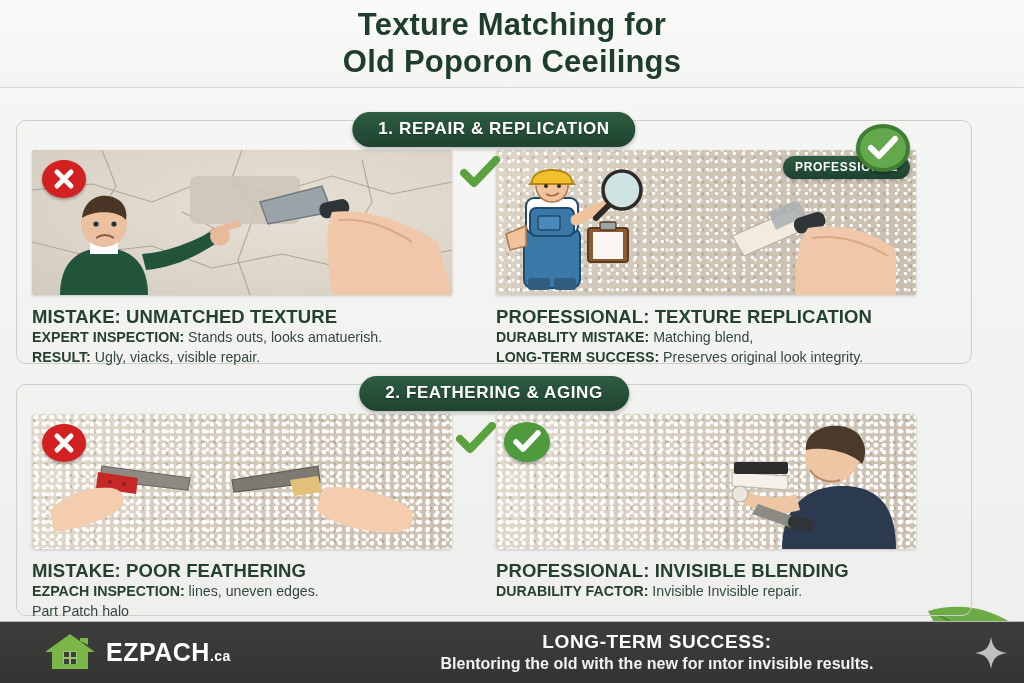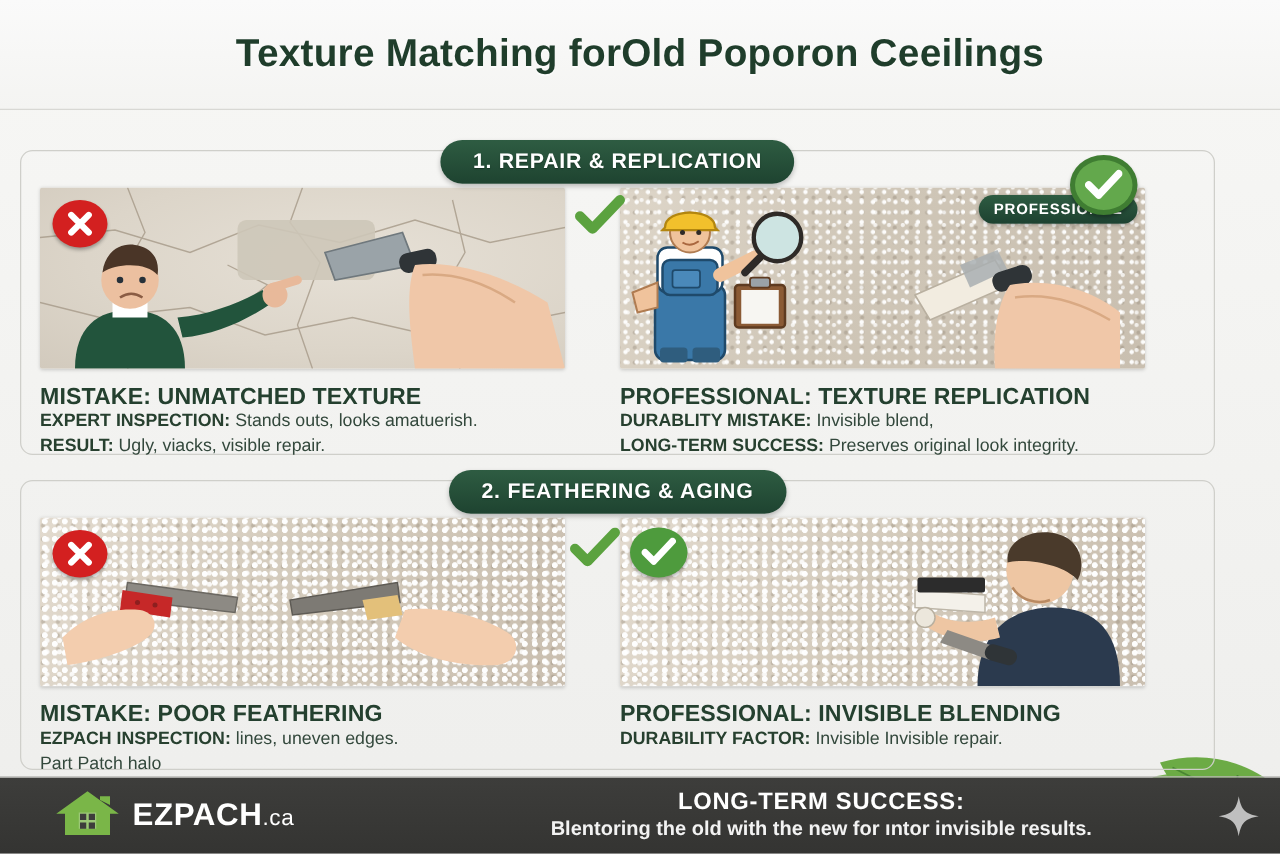"Texture Matching for" .header { flex-direction: row -> column }
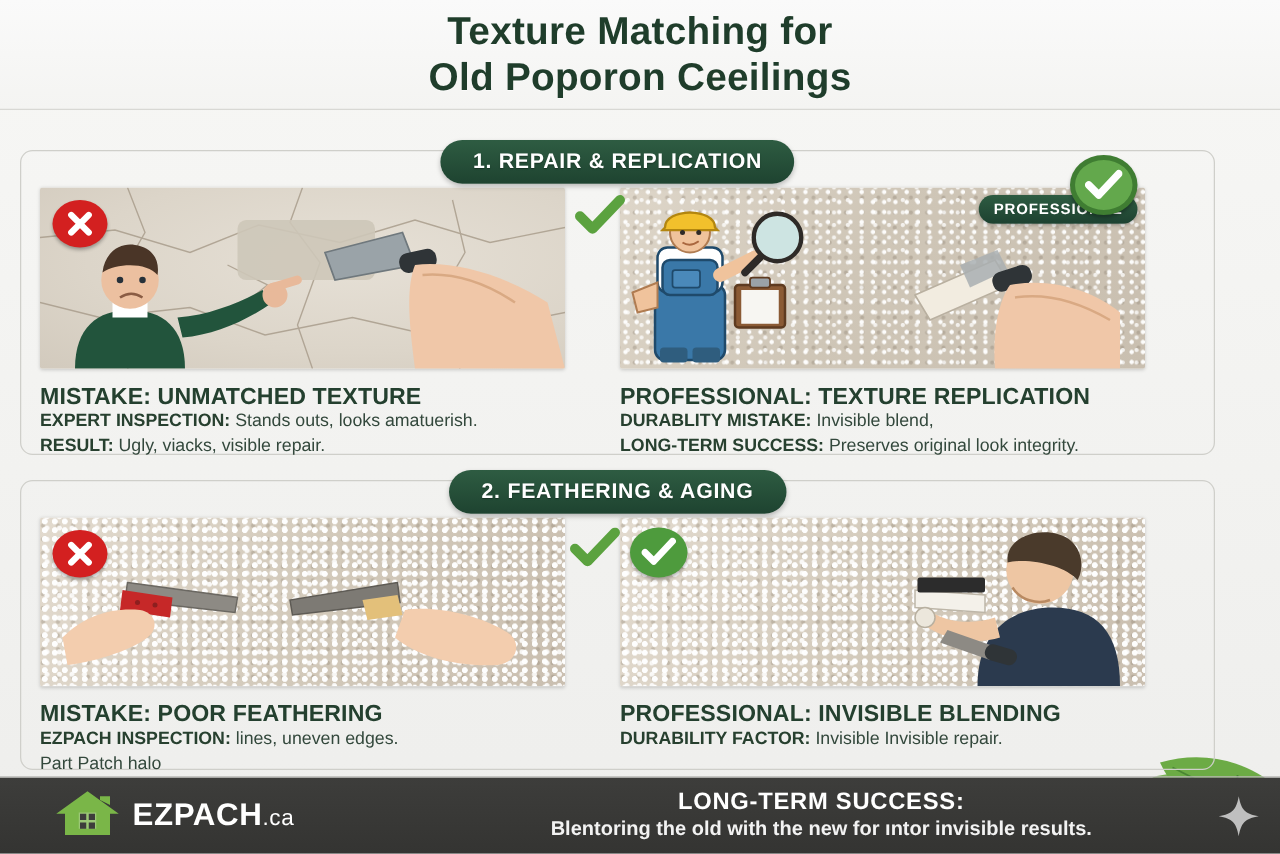"Invisible blend," span { text: Invisible -> Matching }
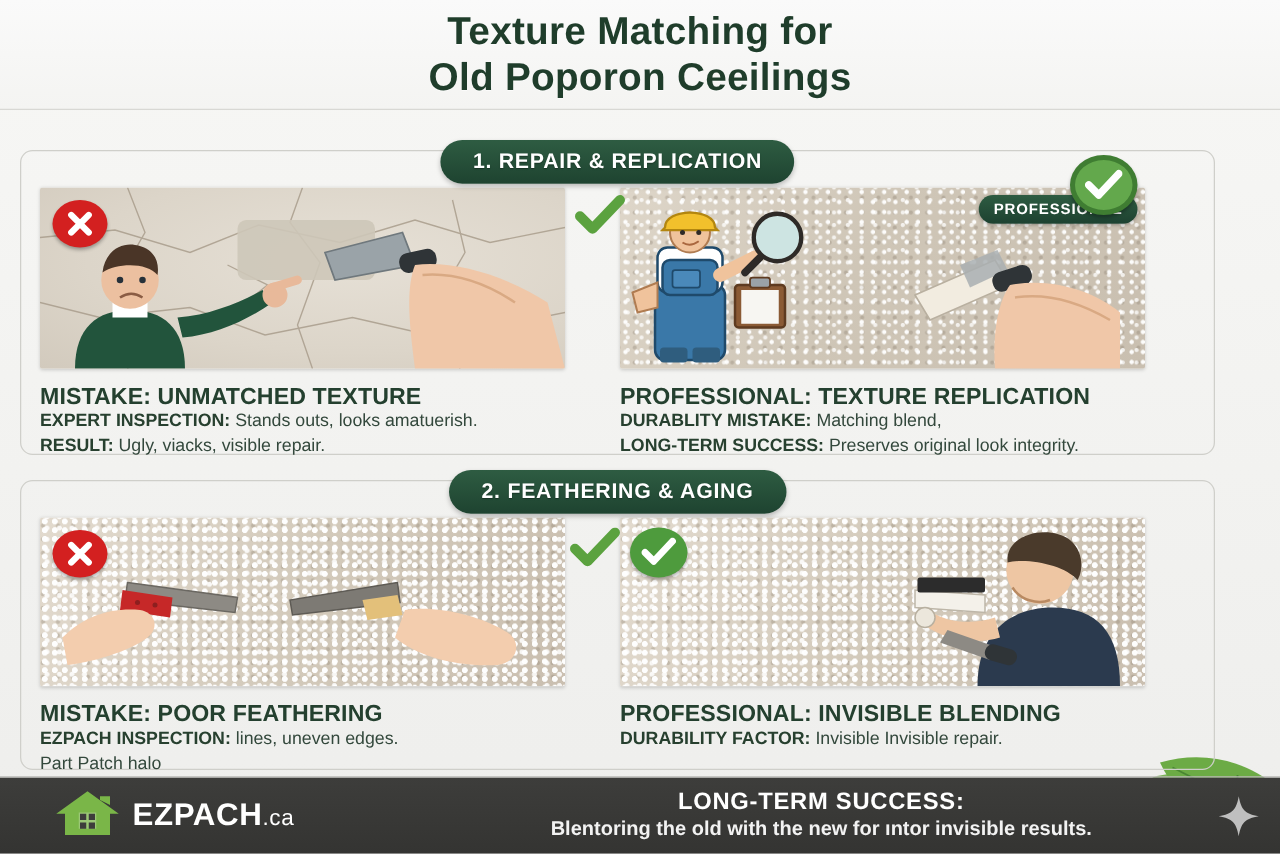".ca" .brand-name .tld { font-size: 18px -> 14px; font-weight: normal -> bold }
